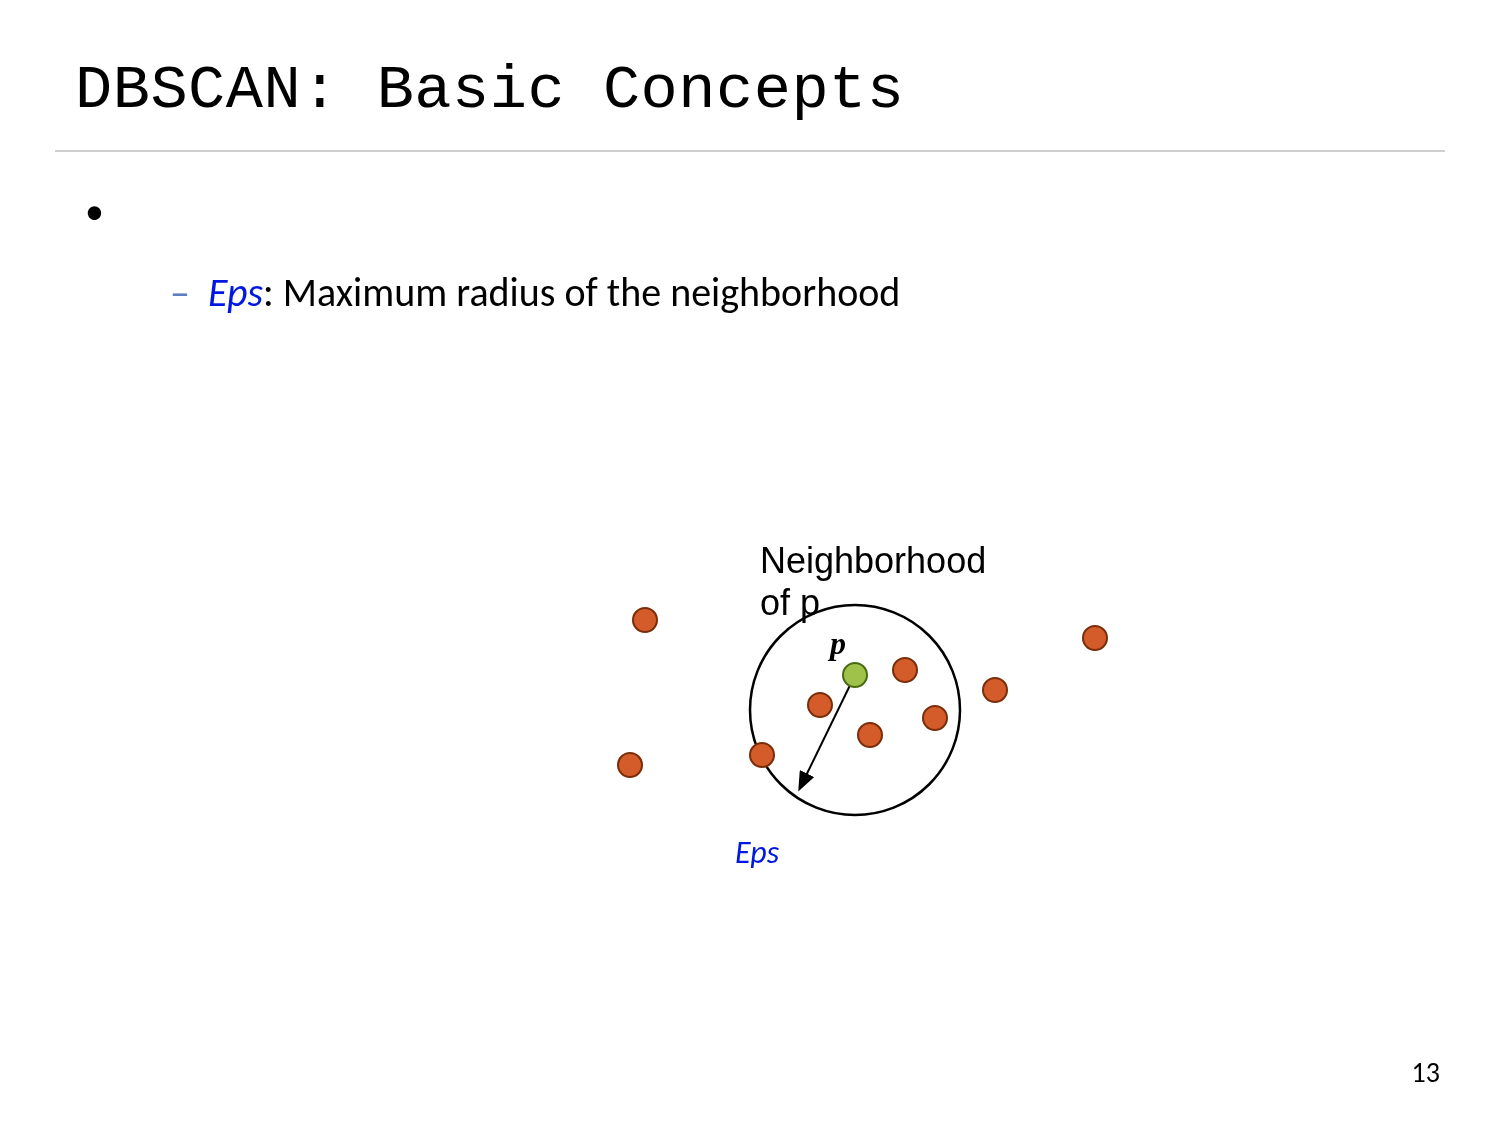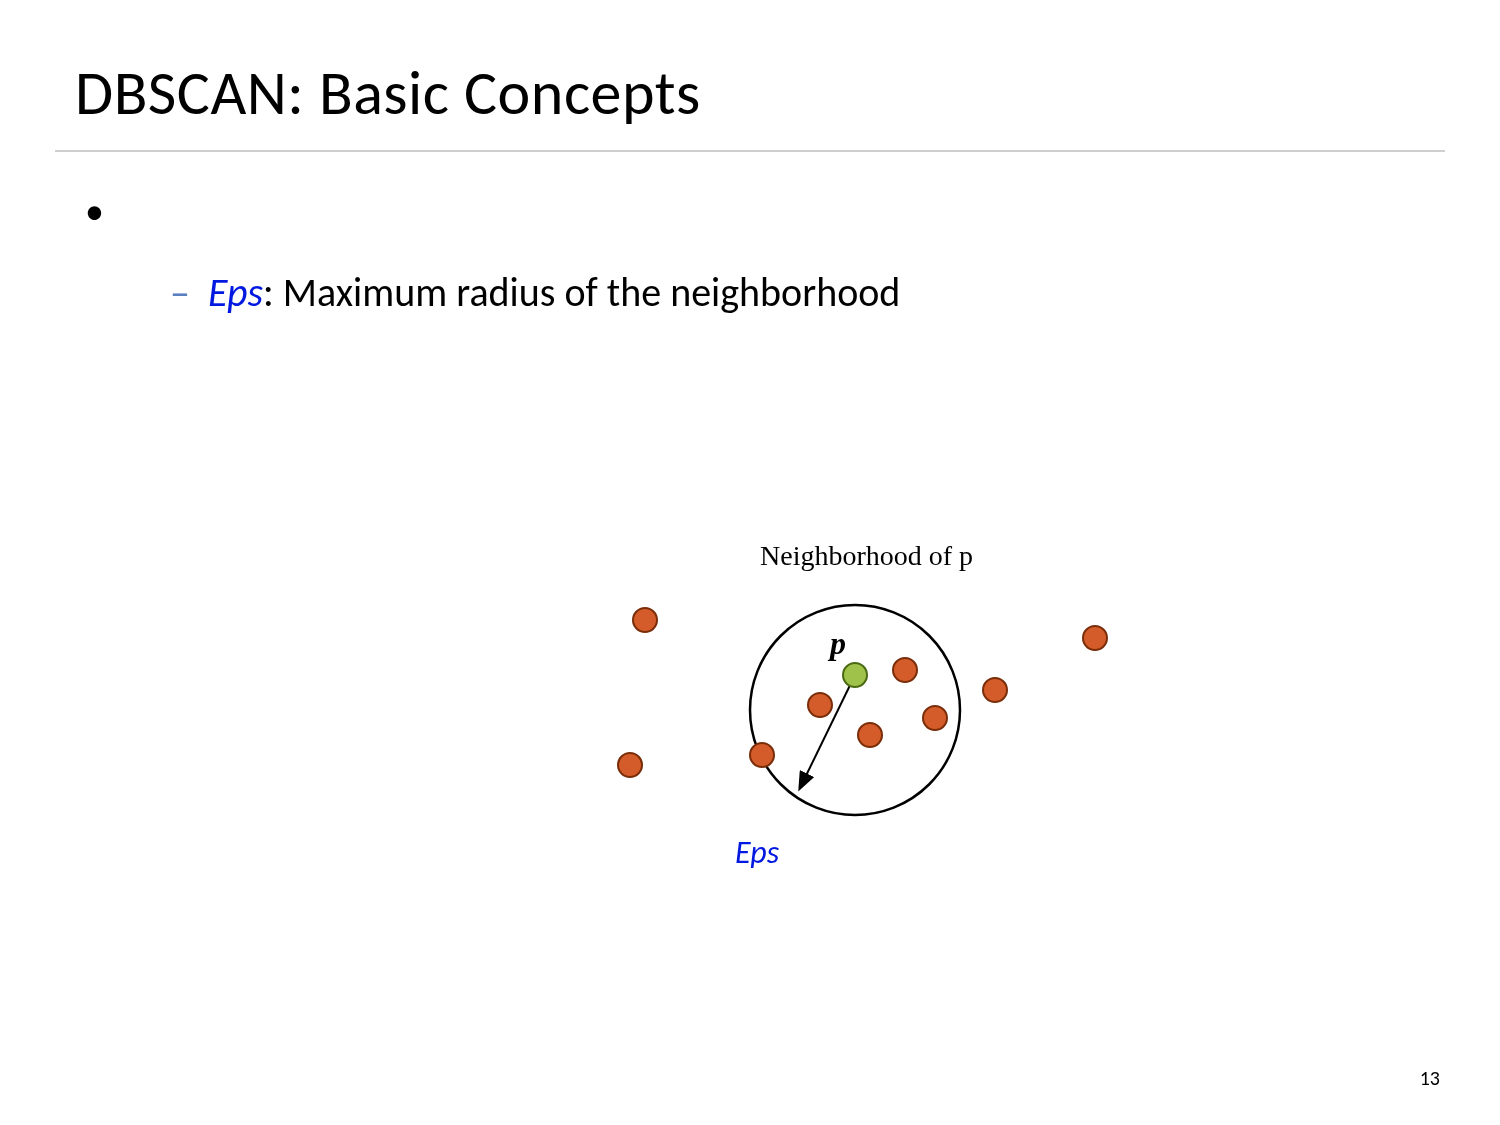"DBSCAN: Basic Concepts" .title { font-family: none -> Liberation Mono, monospace }
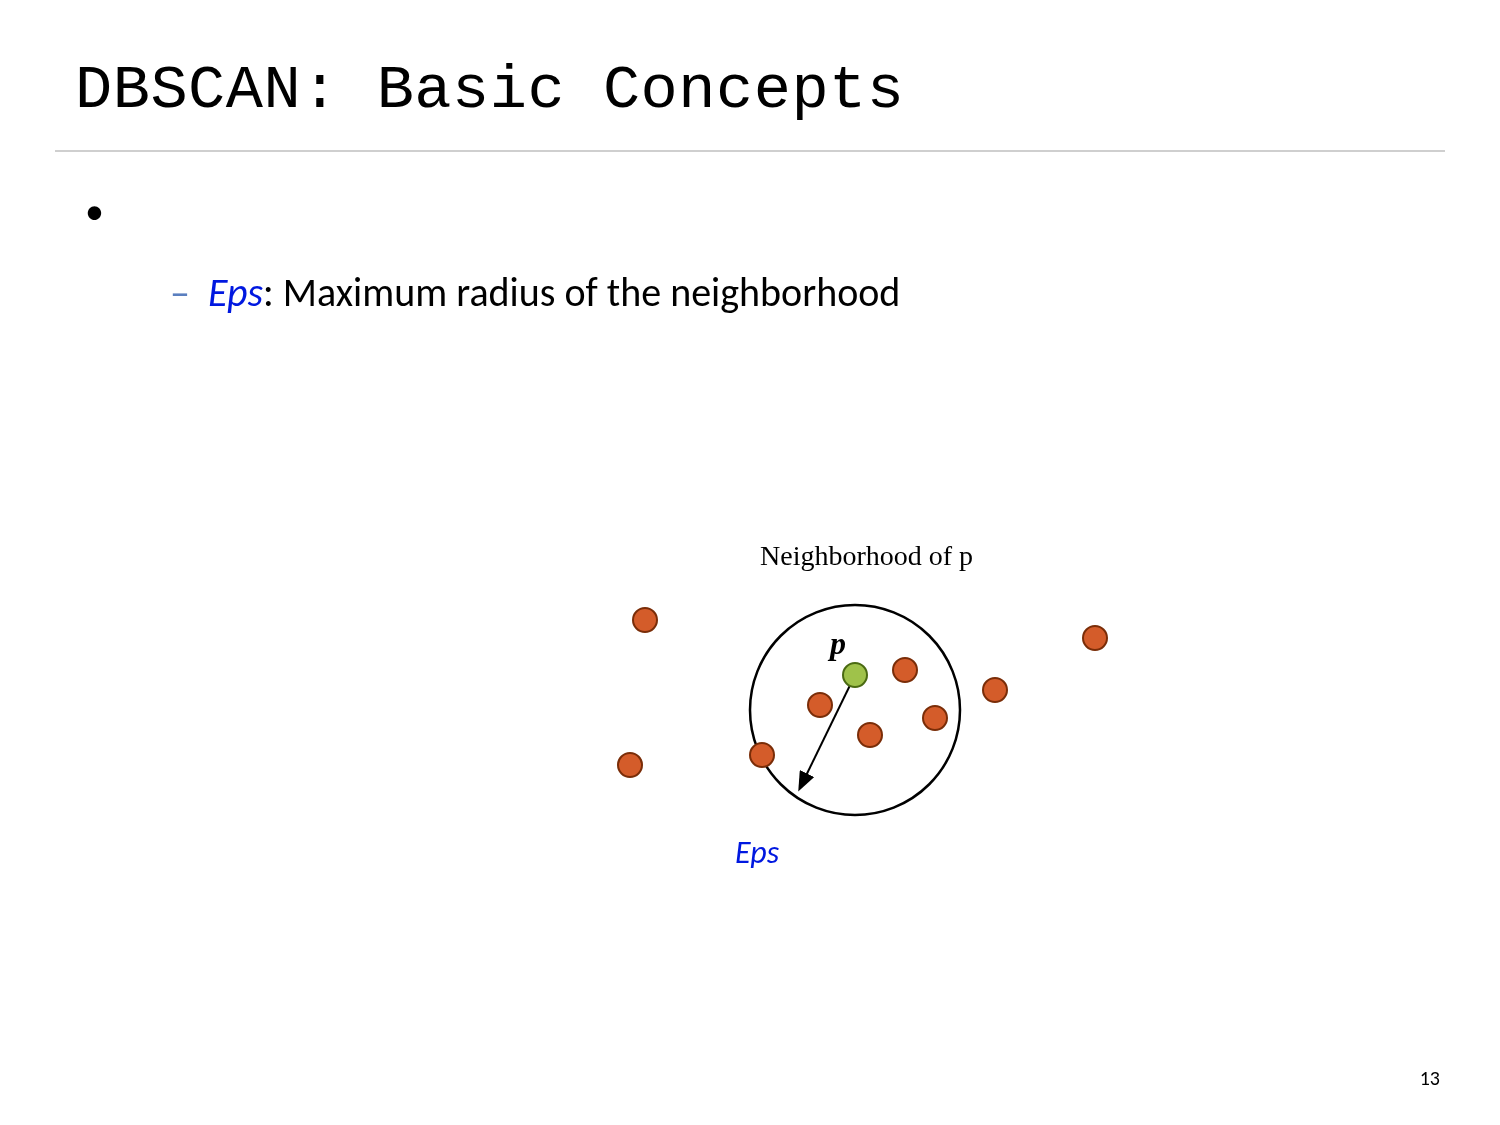"Neighborhood of p" .nb-label { font-family: Liberation Serif, serif -> Liberation Sans, sans-serif; font-size: 28px -> 36px }
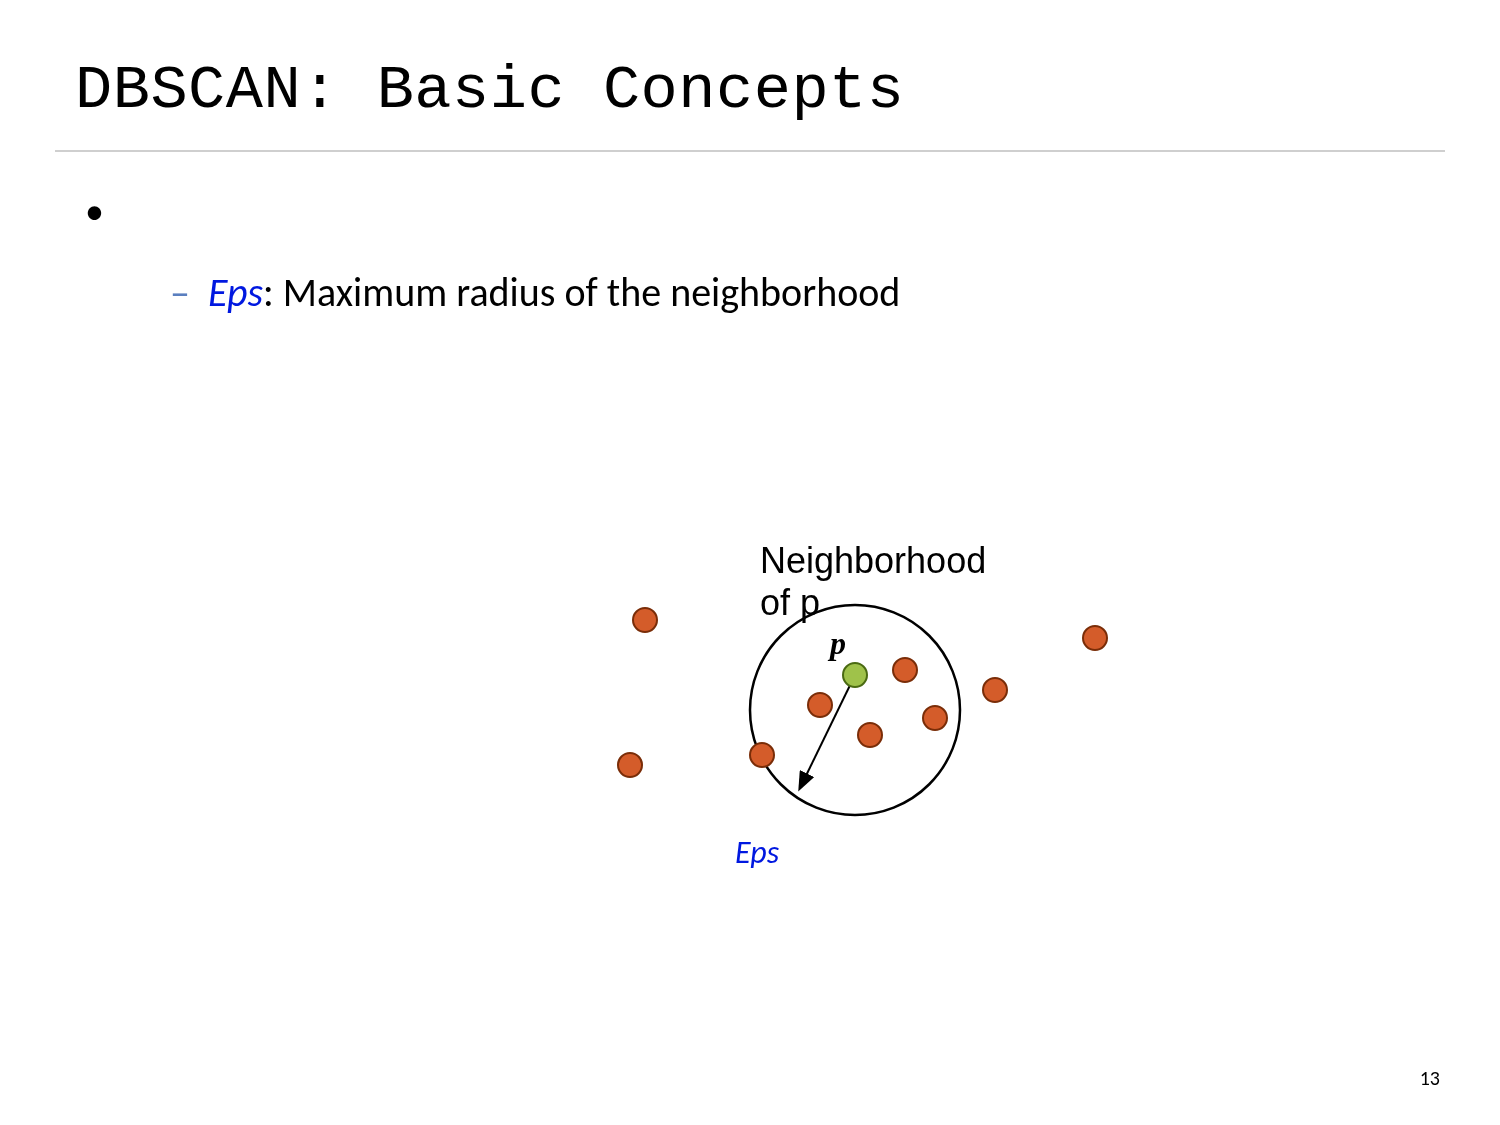"13" .page-num { font-size: 20px -> 28px }
